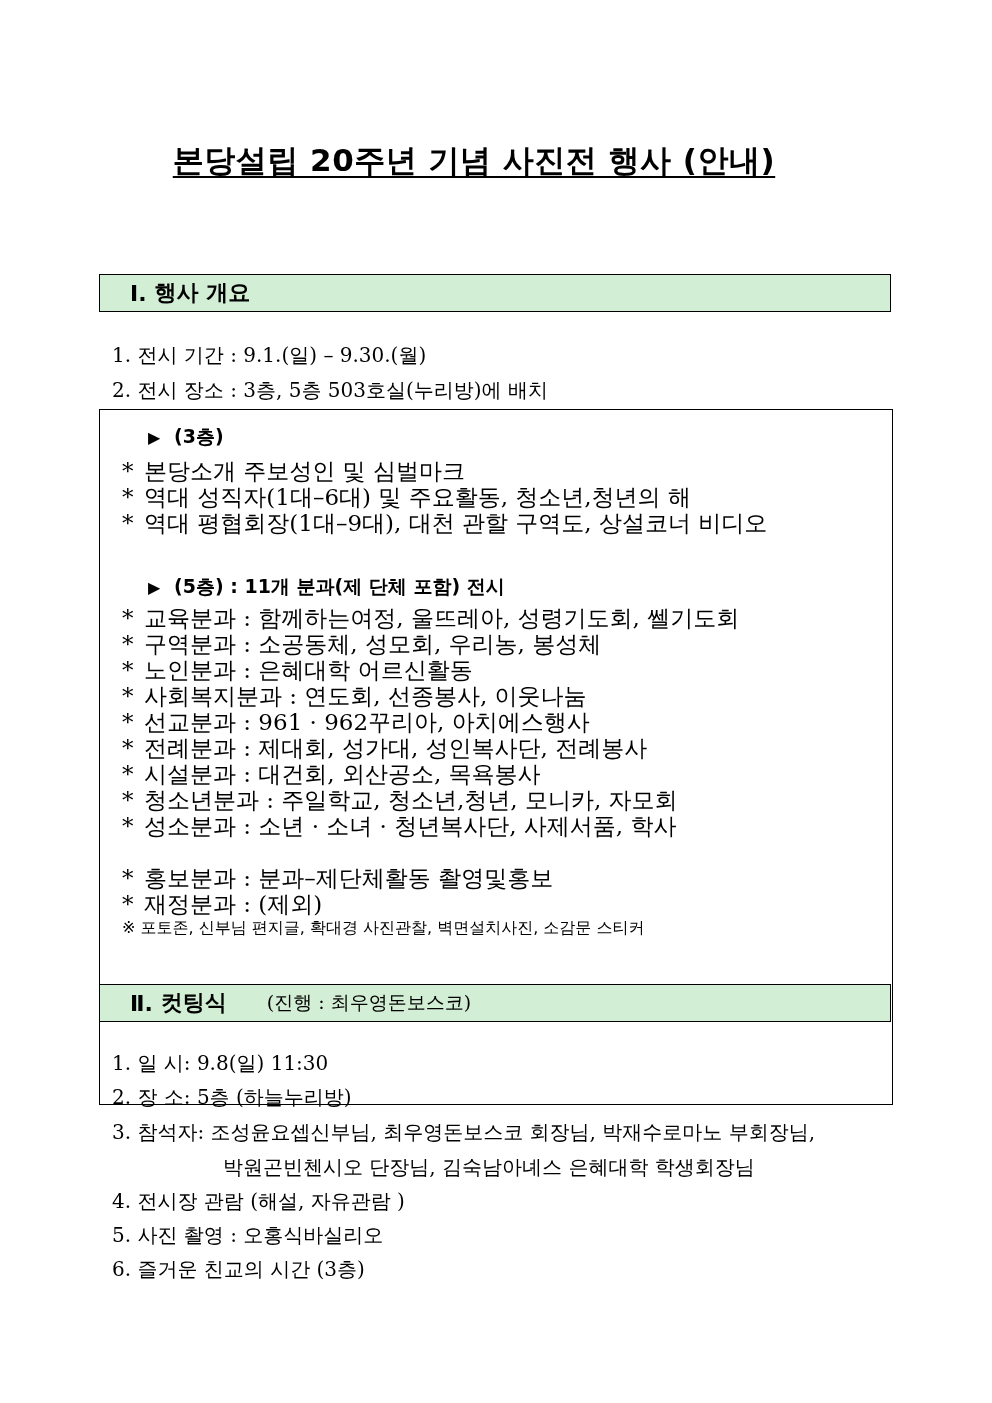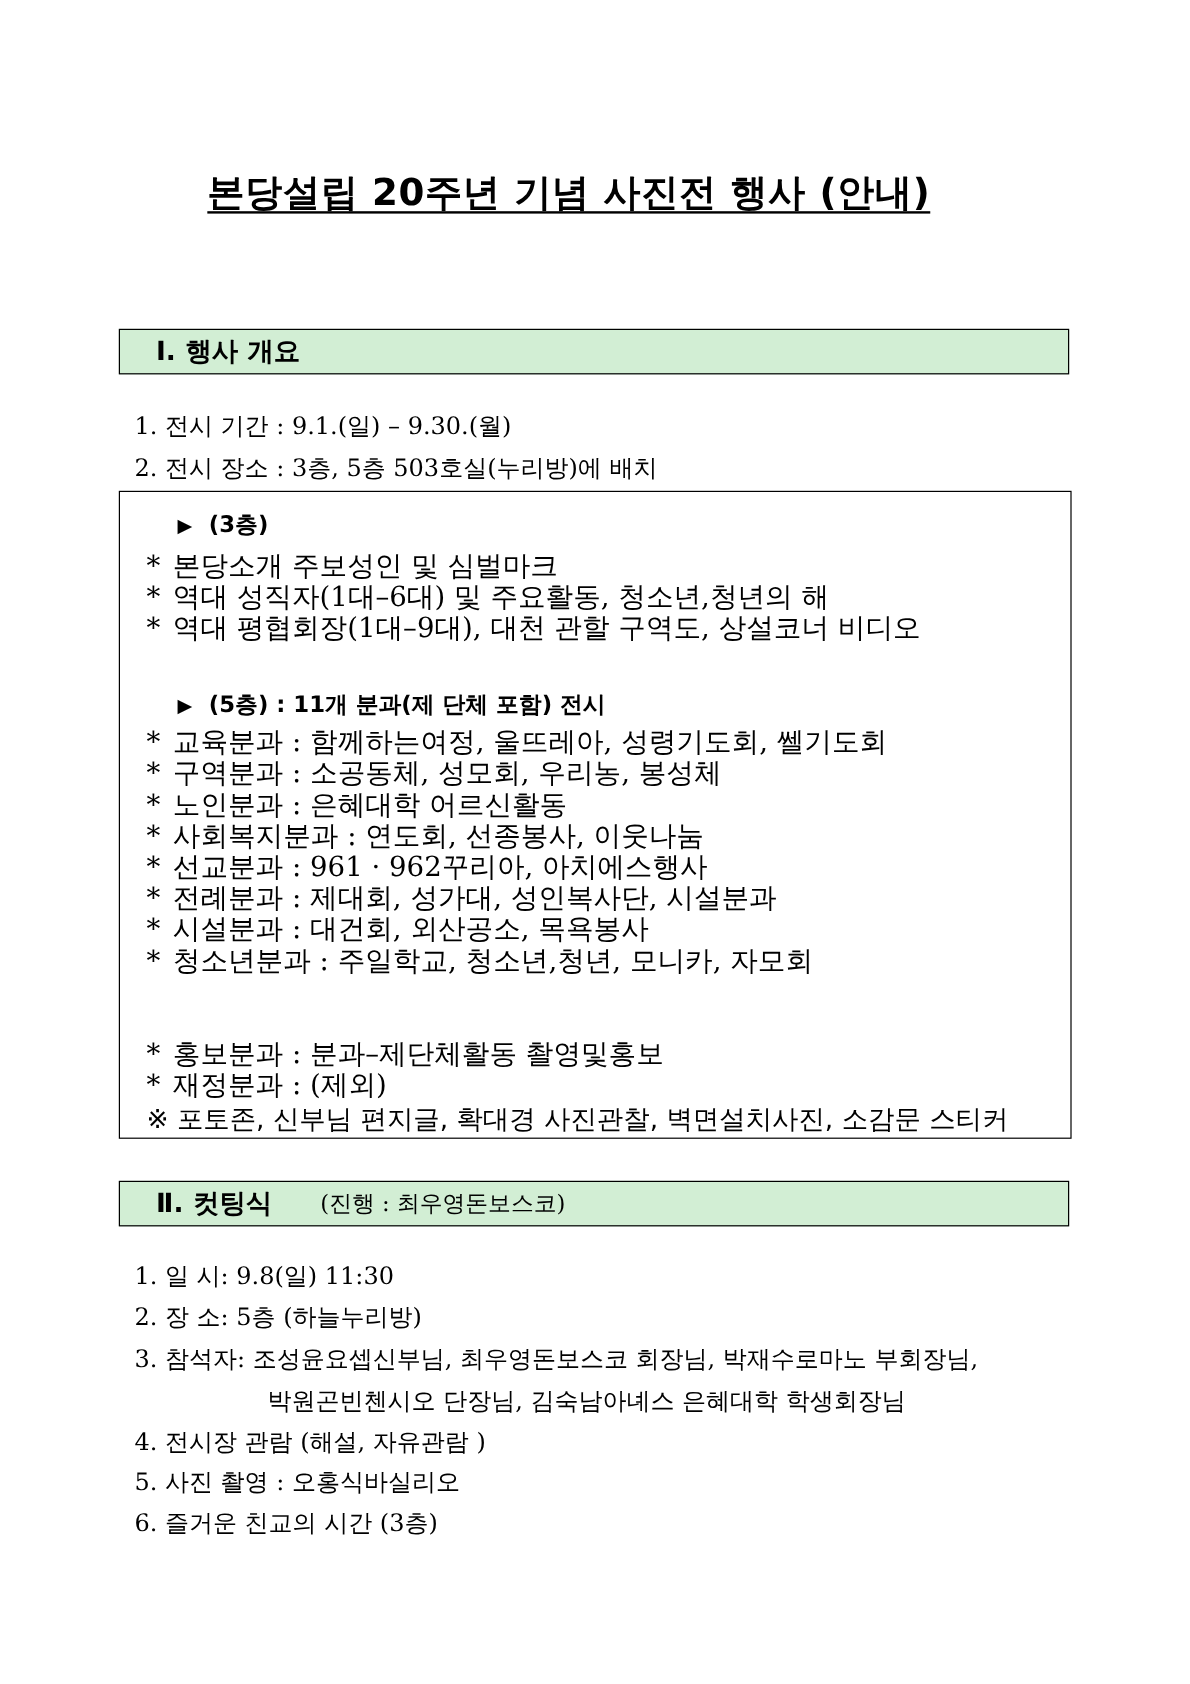"▶ (3층)" .box { height: 540px -> 696px }
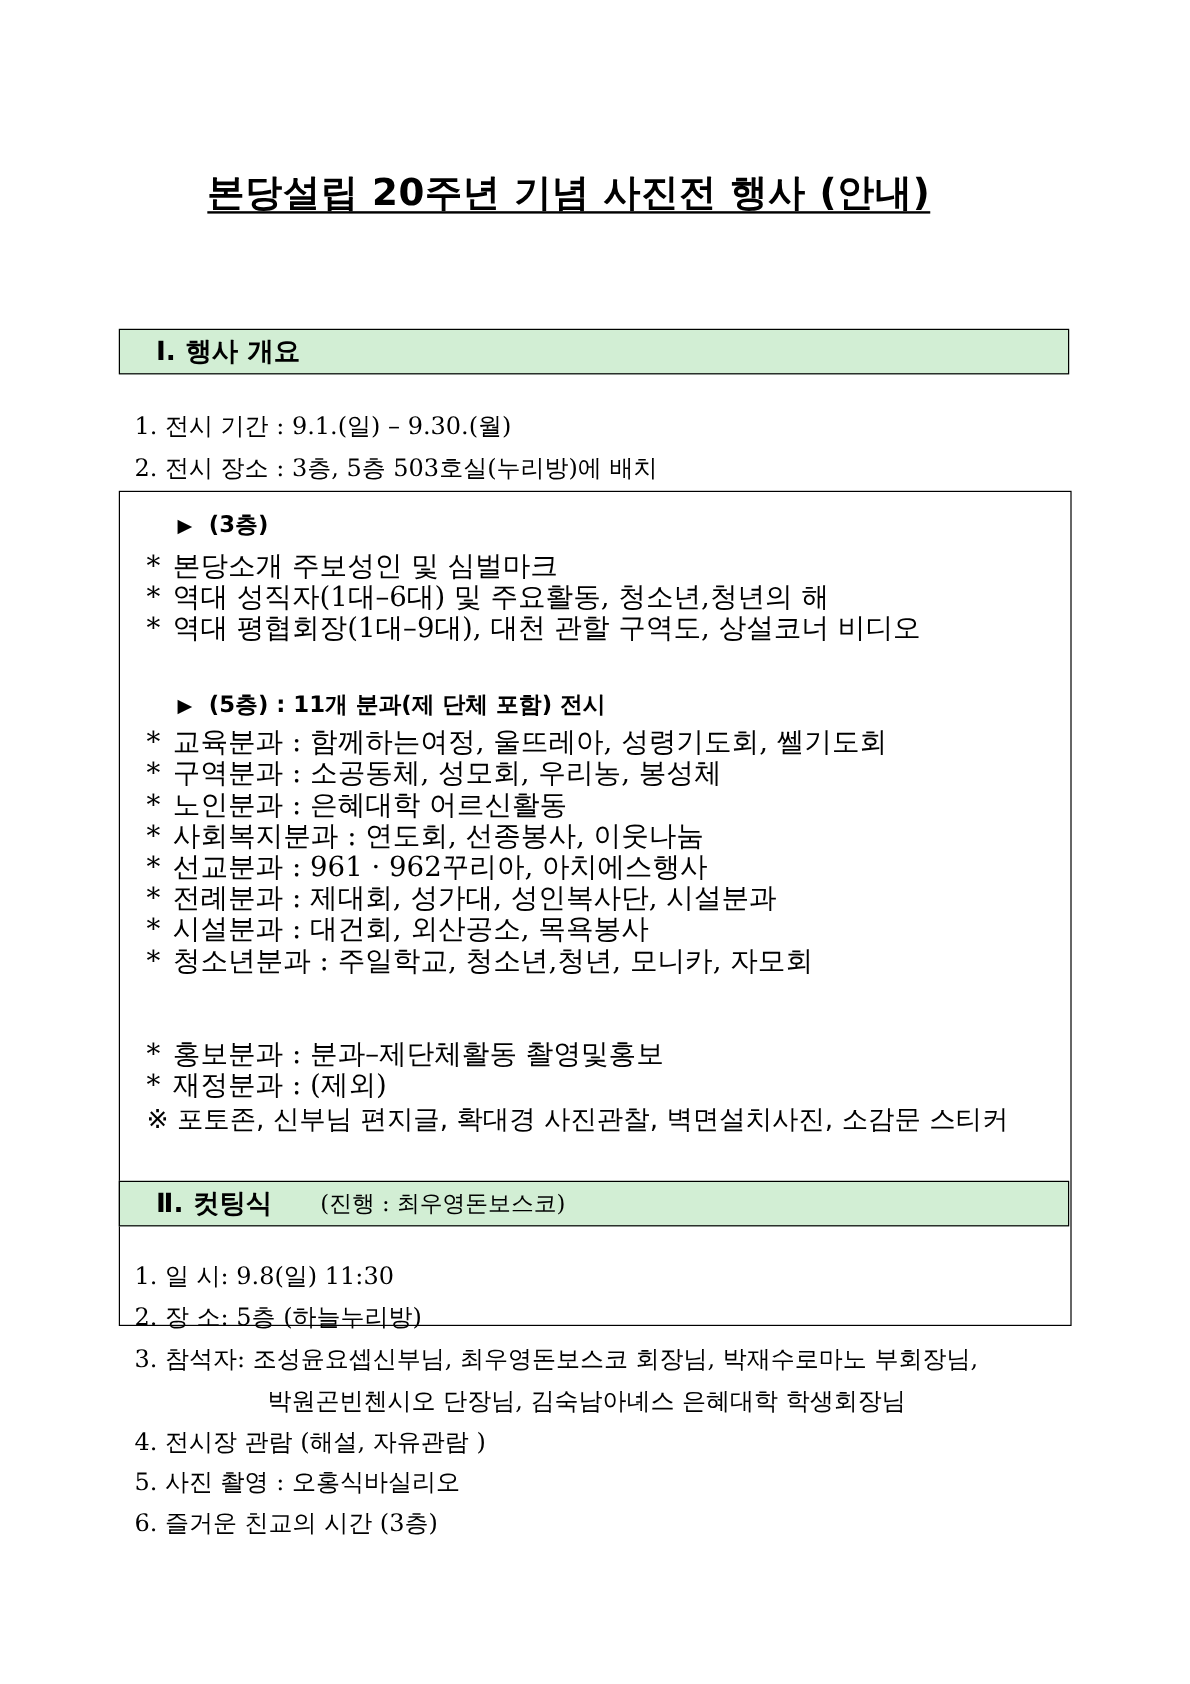"전례분과 : 제대회, 성가대, 성인복사단," span { text: 시설분과 -> 전례봉사 }
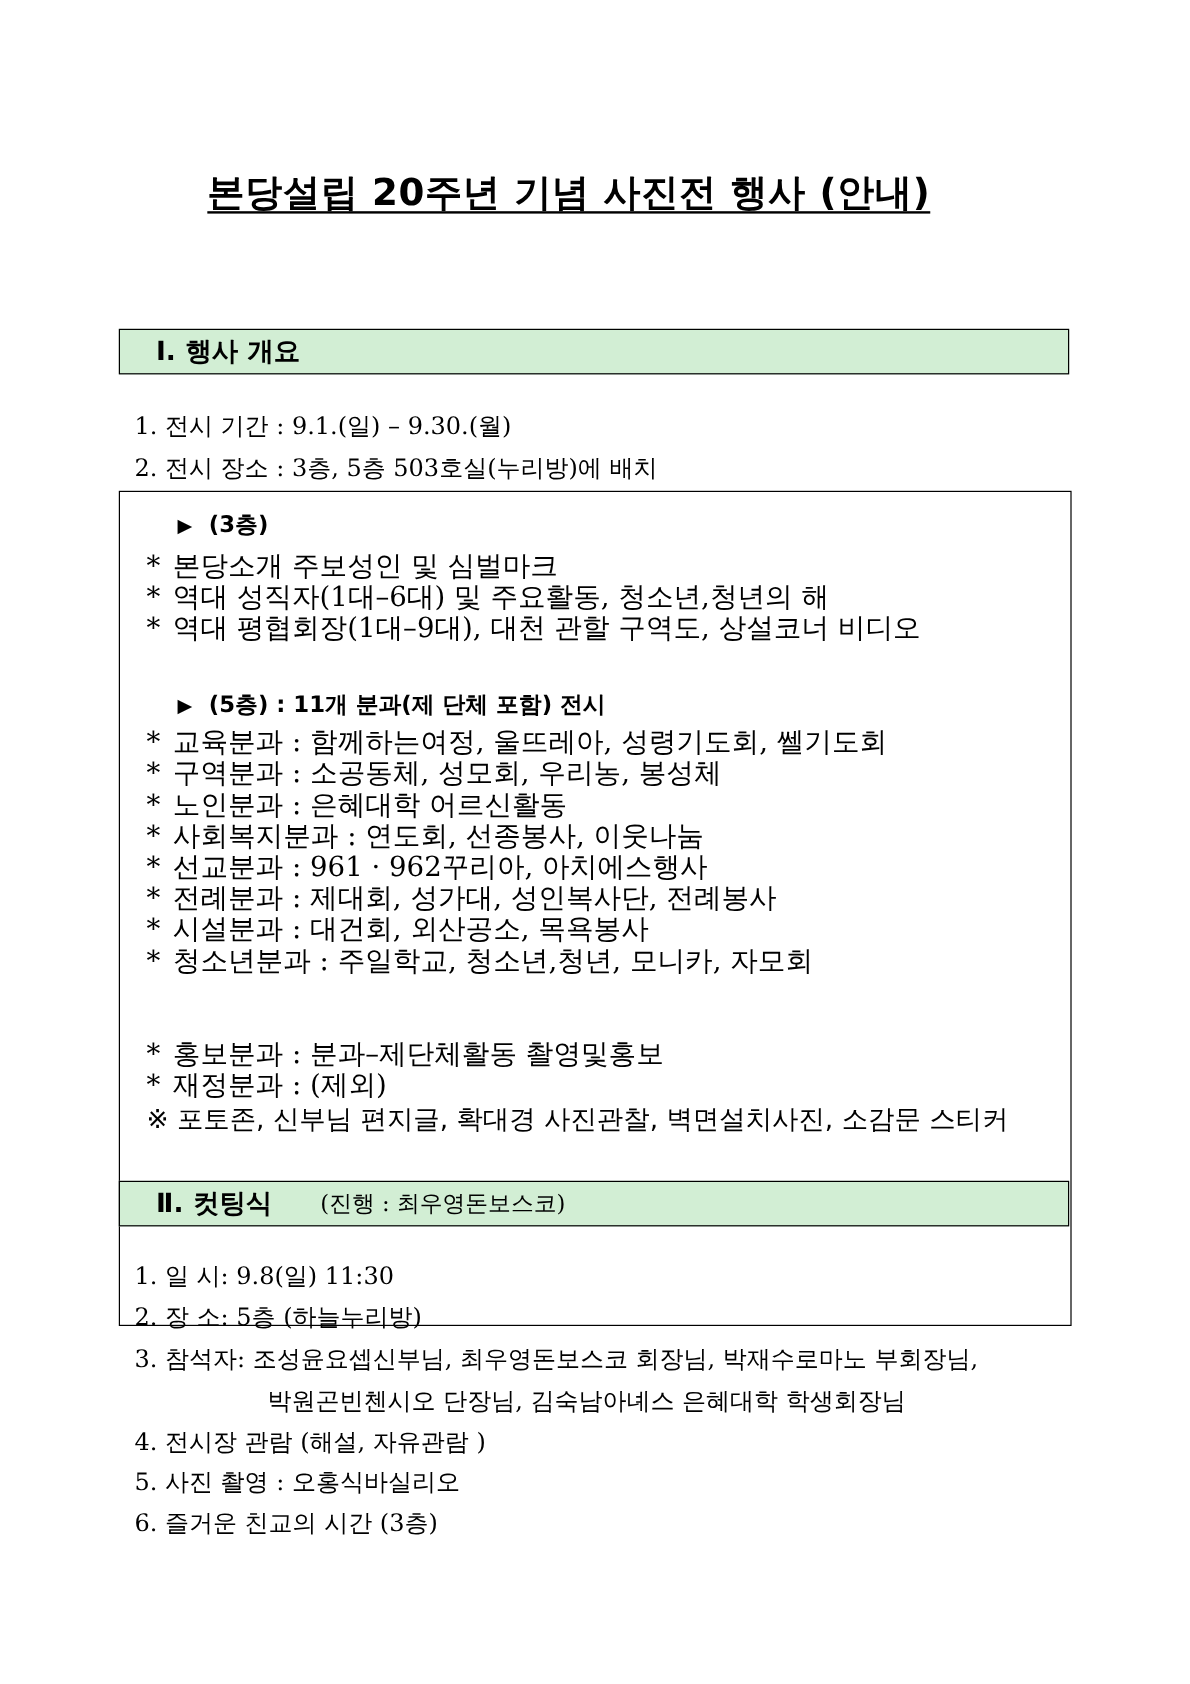"* 성소분과 : 소년 ·" div.row { html: none -> <div><span>*</span><span>성소분과 : 소년 · 소녀 · 청년복사단, 사제서품, 학사</span></div> }
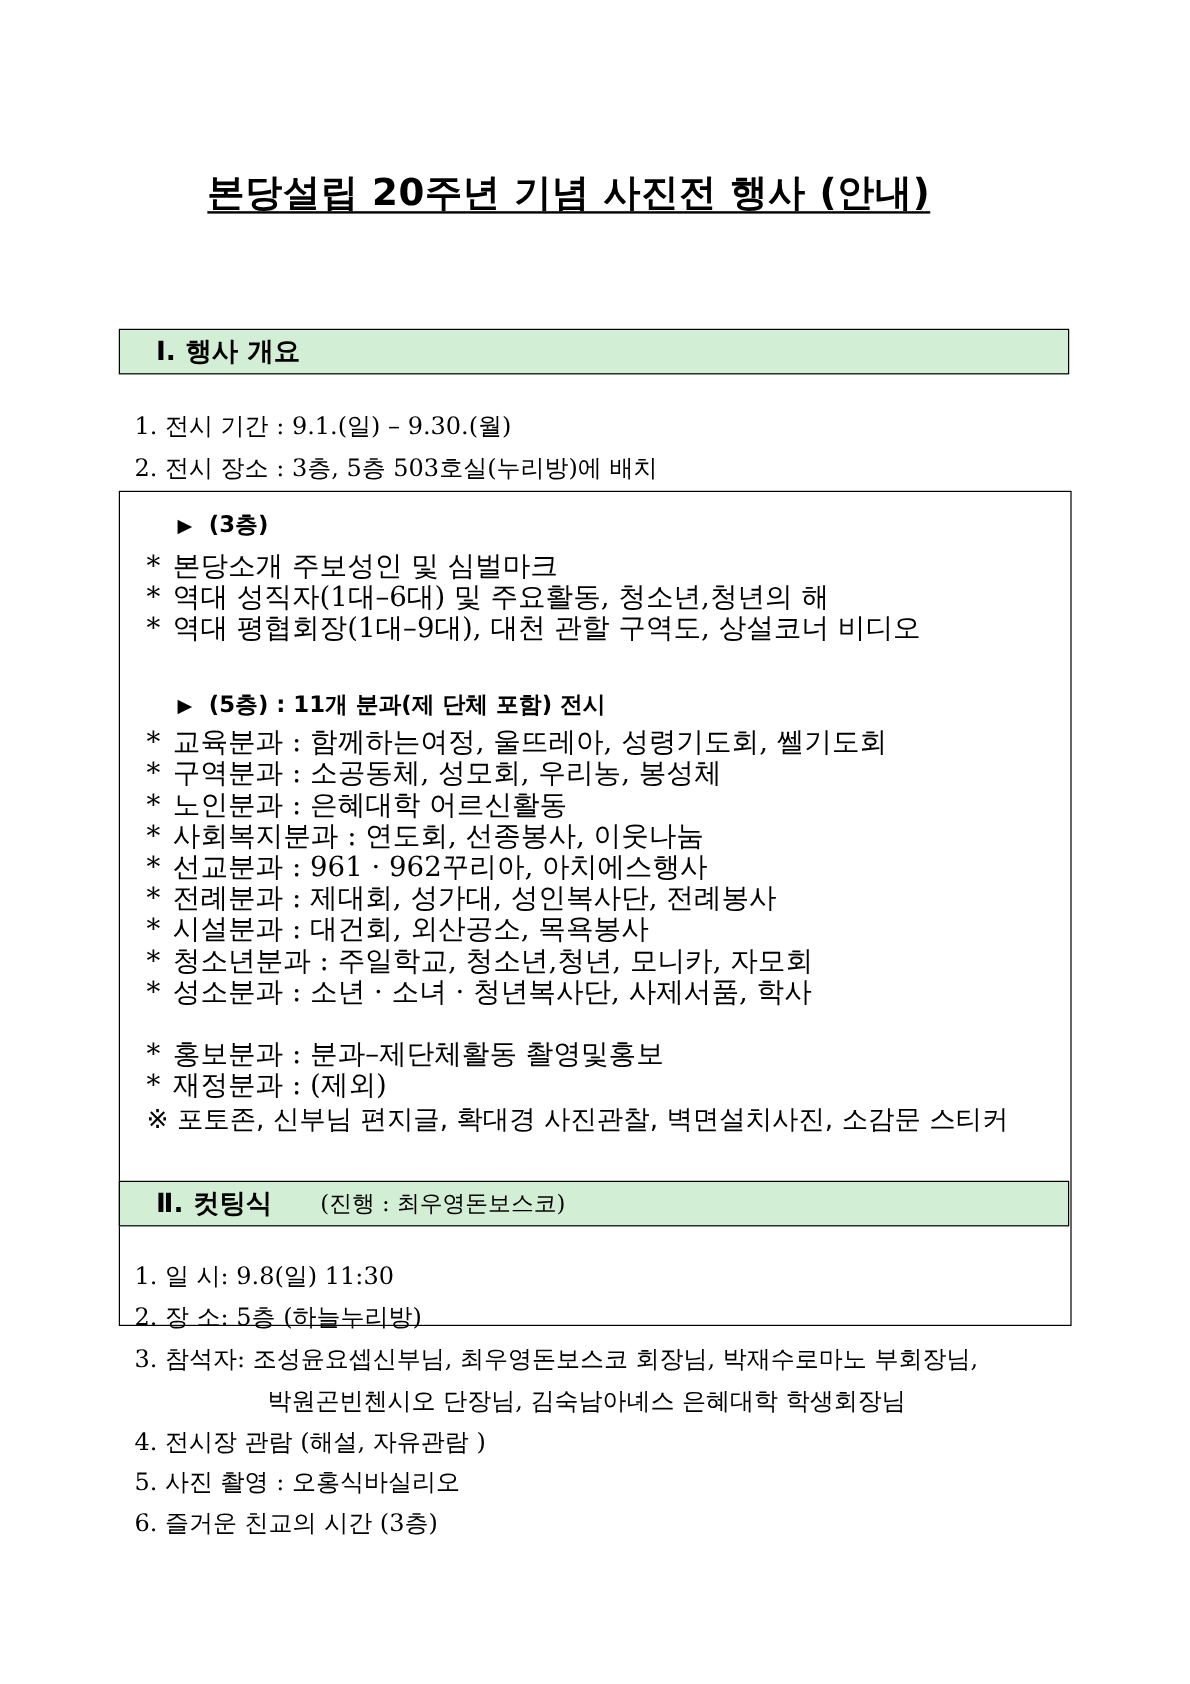"※ 포토존, 신부님 편지글, 확대경" .box .note { font-size: 22px -> 16px }
